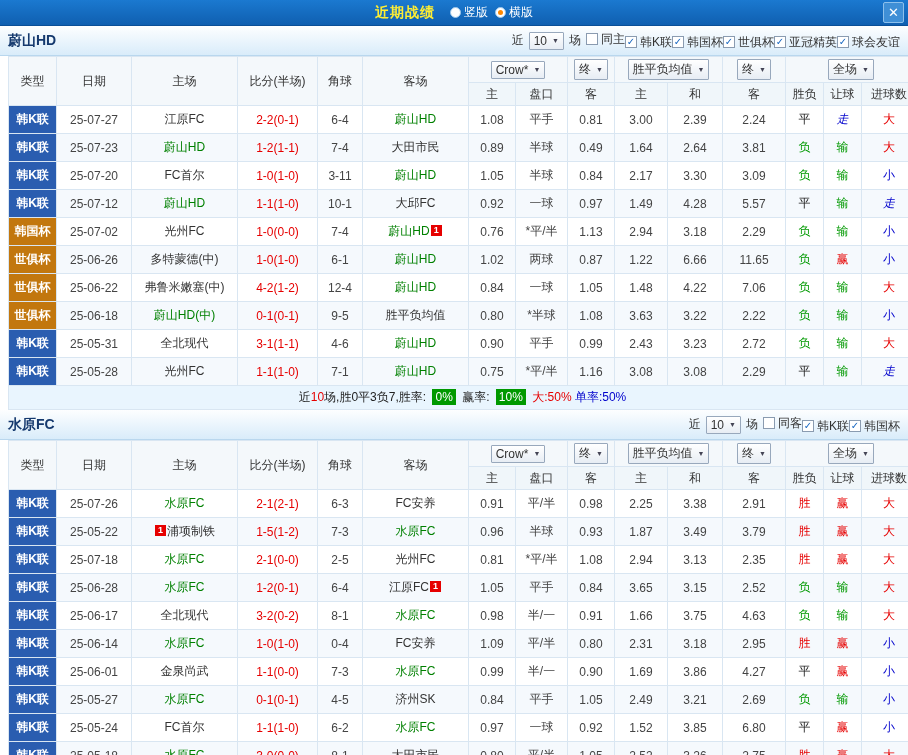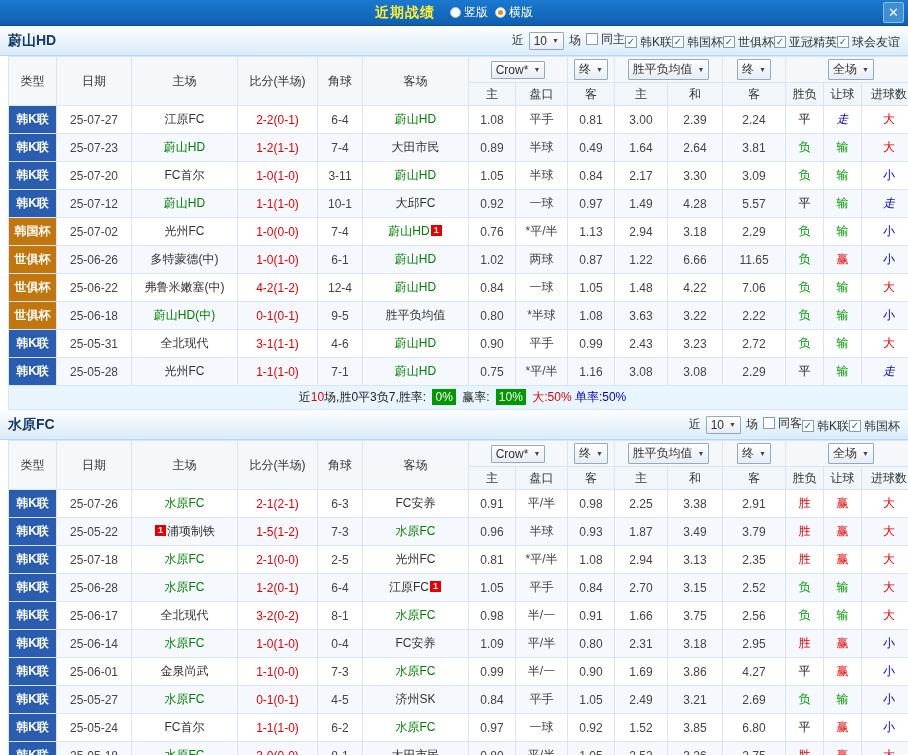"2.70" td.c-odd { text: 2.70 -> 3.65 }
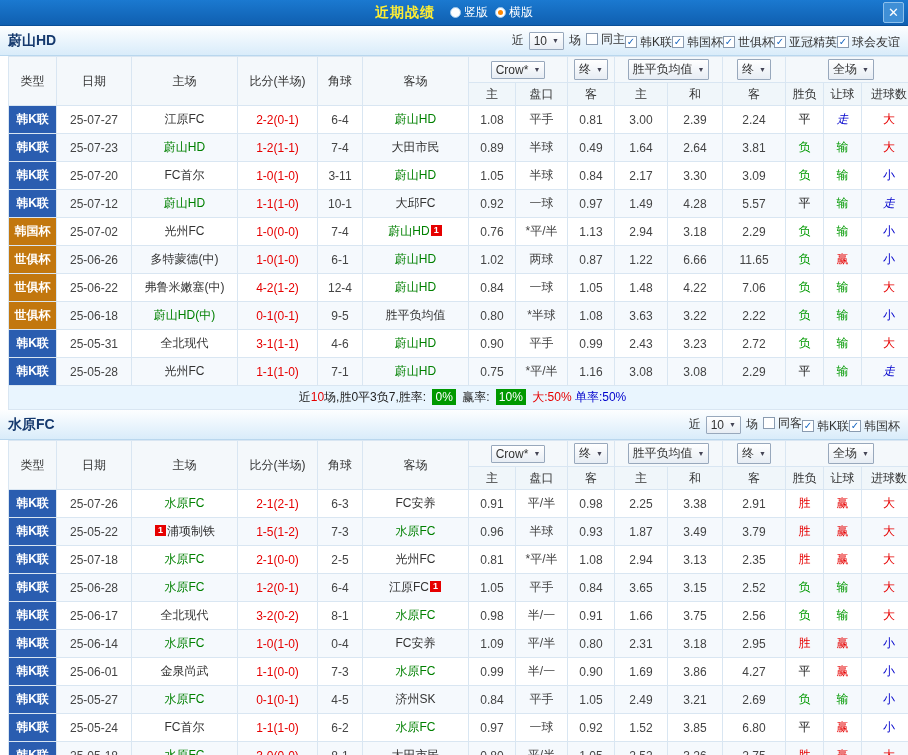"2.56" td.c-odd { text: 2.56 -> 4.63 }
